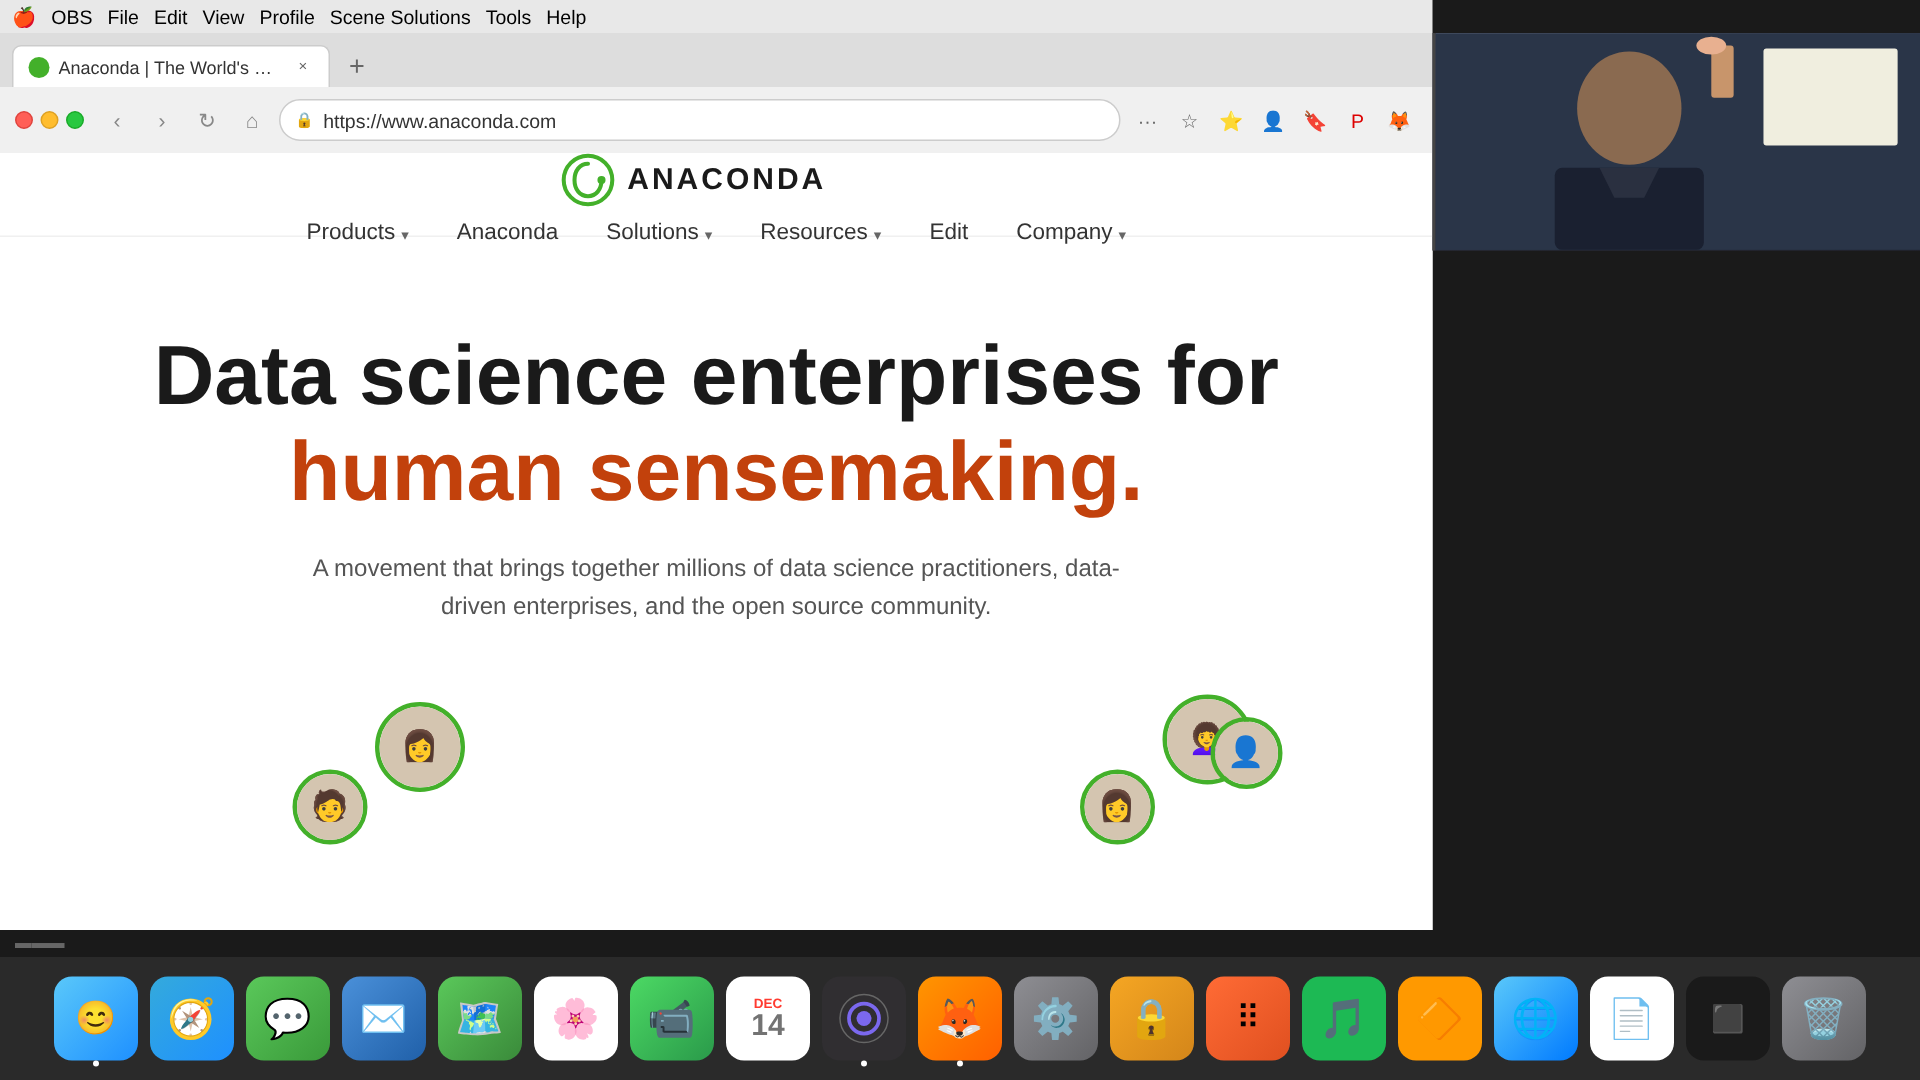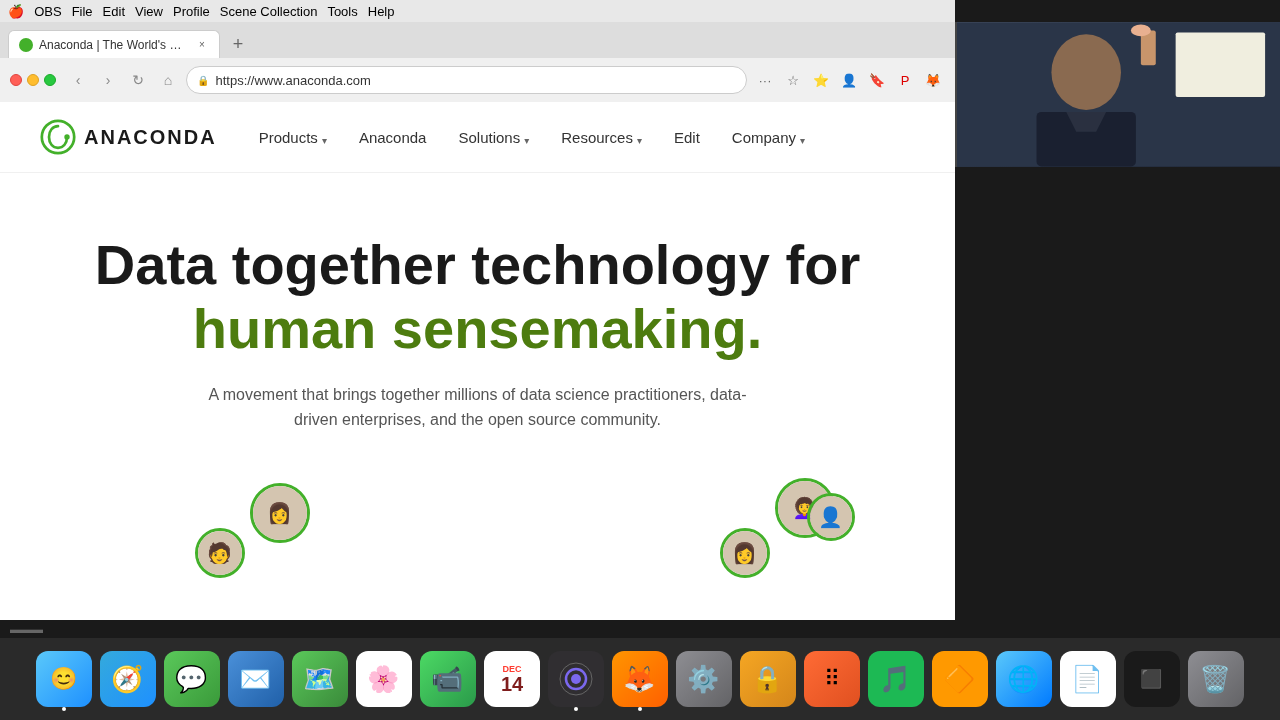"Scene Collection" span { text: Collection -> Solutions }
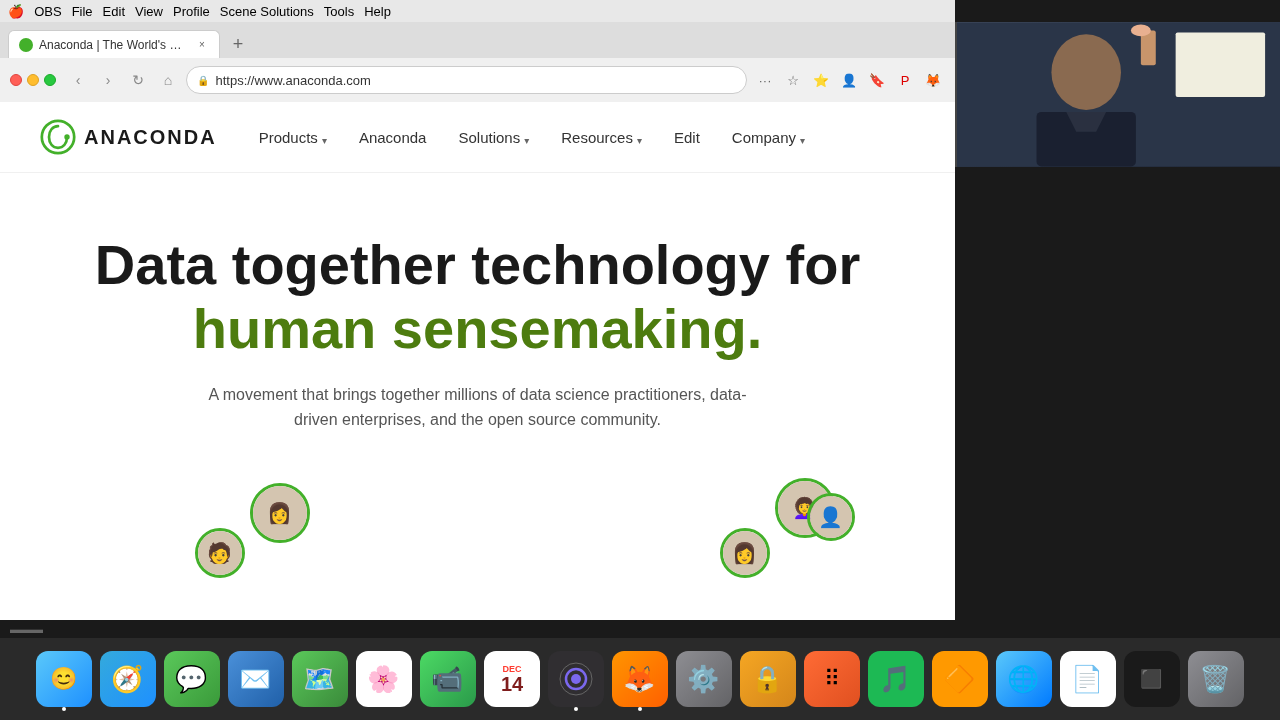"ANACONDA" .anaconda-nav { flex-direction: none -> column; height: 71px -> 56px }
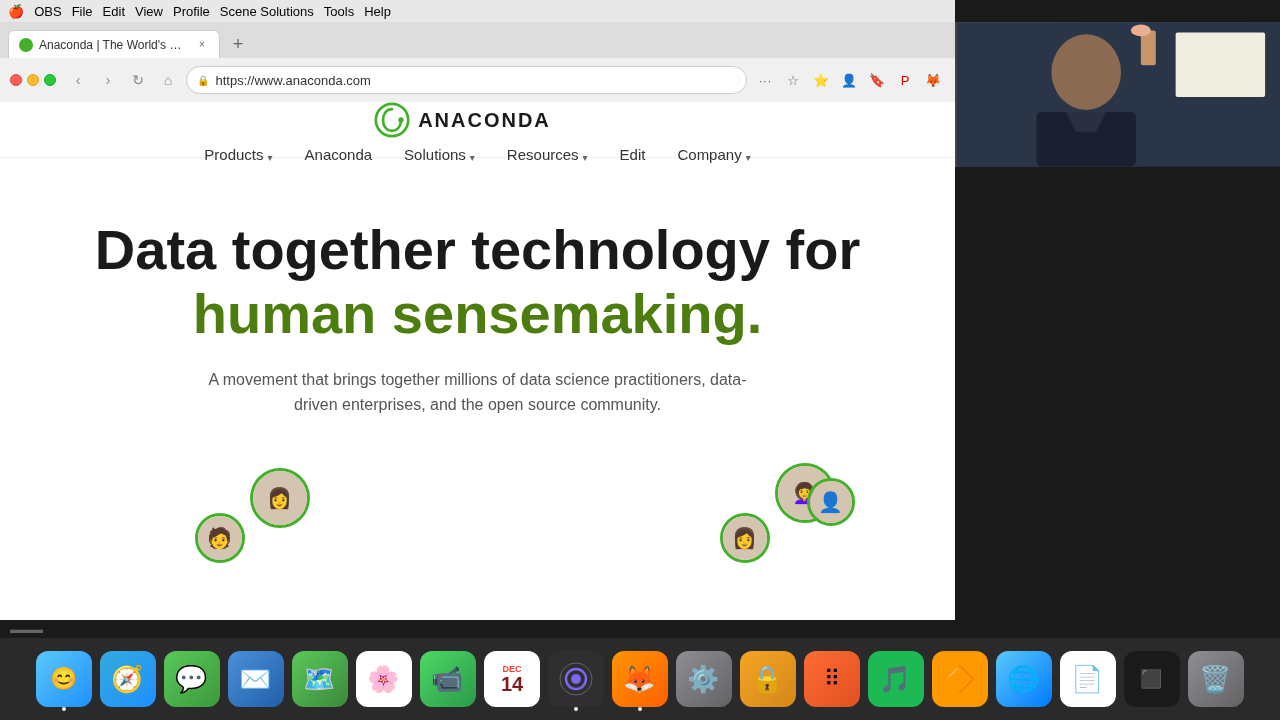"Data together technology for" div.hero-title-black { text: together technology -> science enterprises }
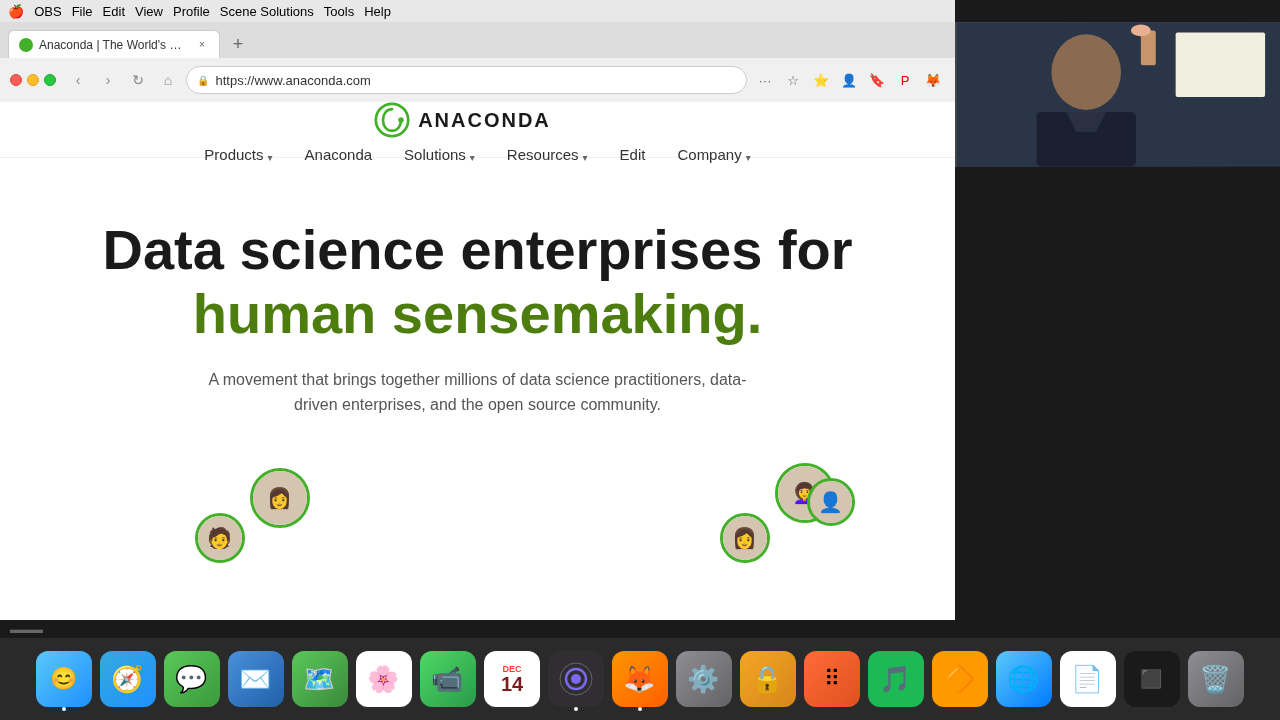"human sensemaking." .hero-title-green { color: #4d7c0f -> #c2410c }
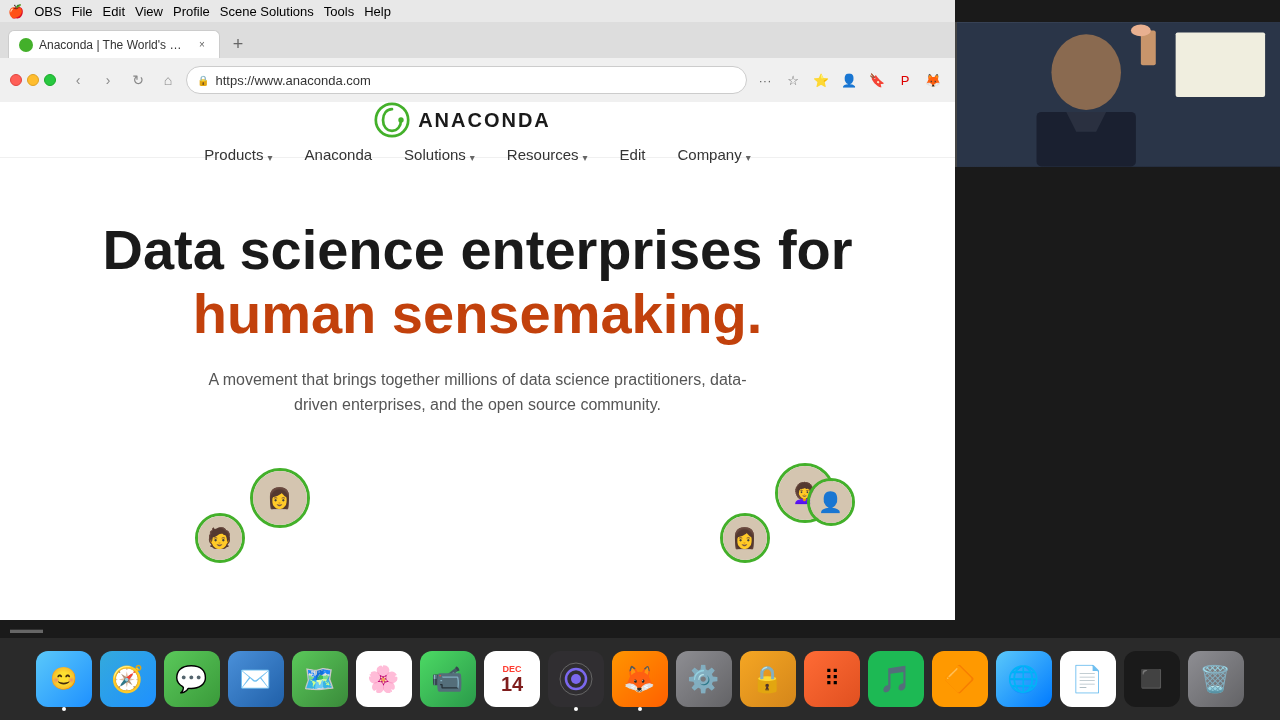"14" span { color: #7f1d1d -> #737373 }
